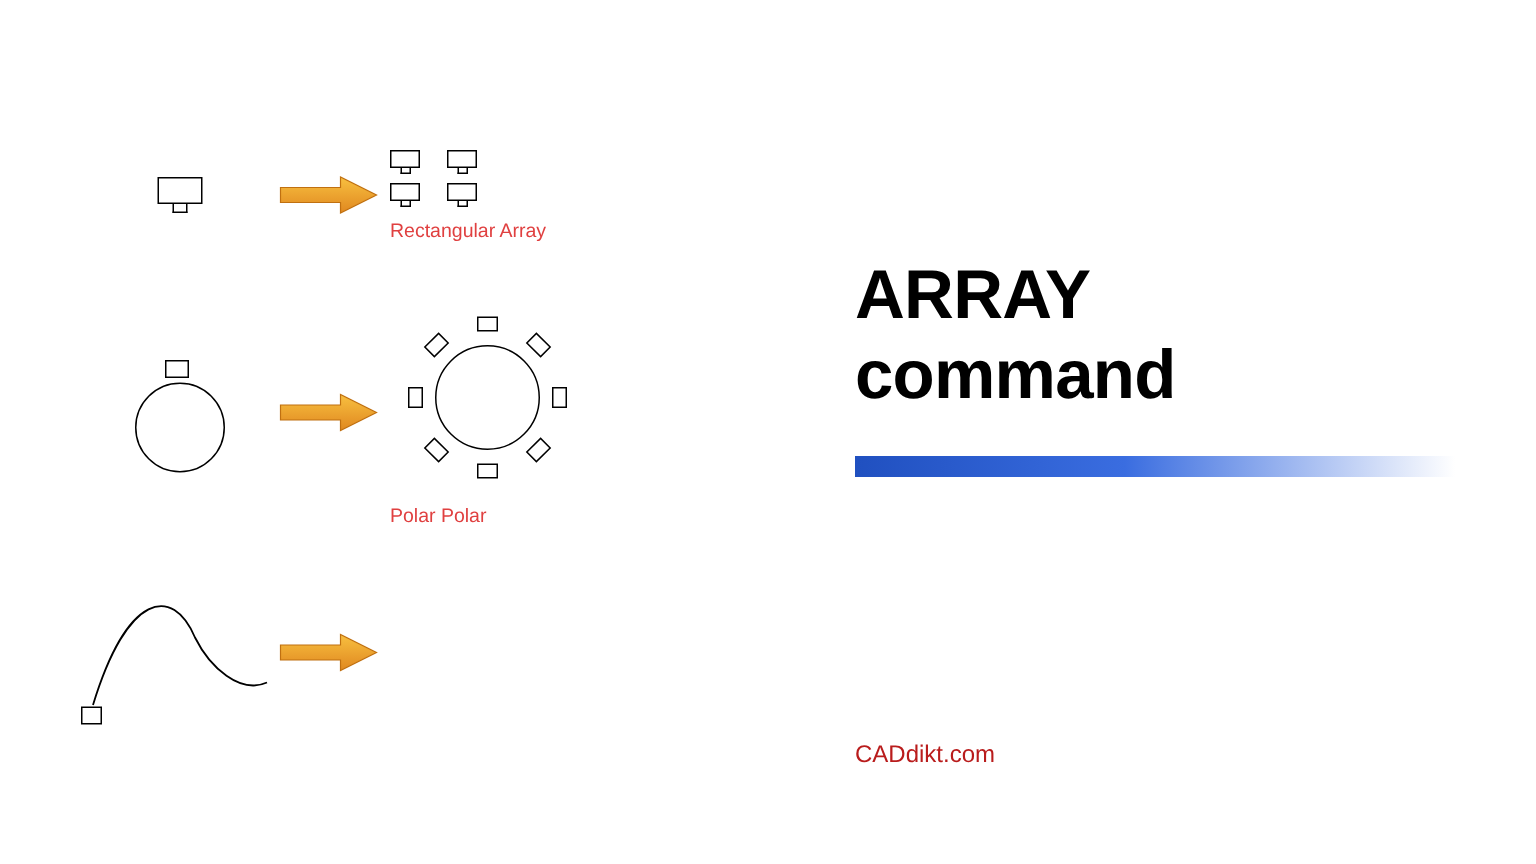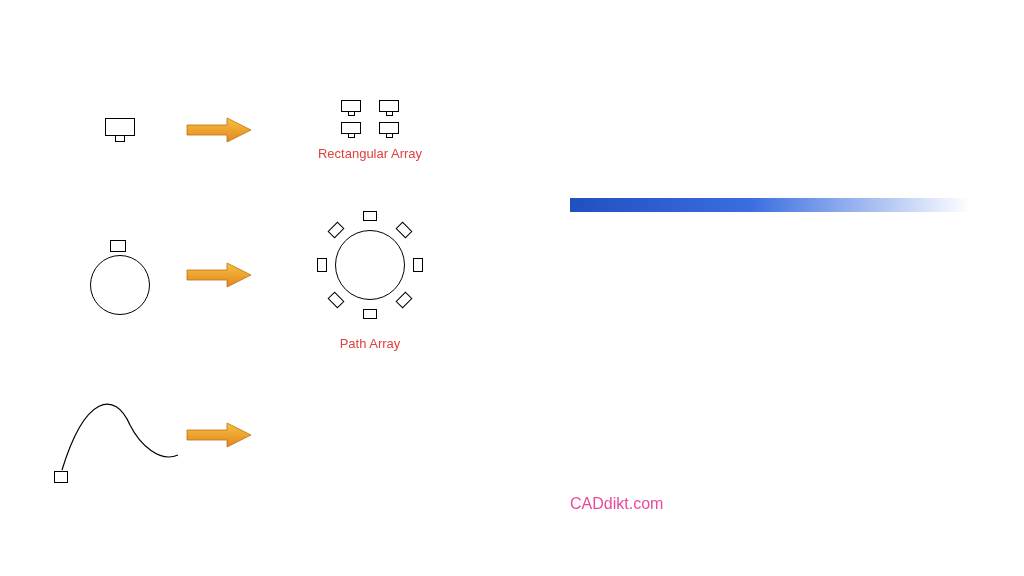"Rectangular Array" .result-col { align-items: center -> flex-start }
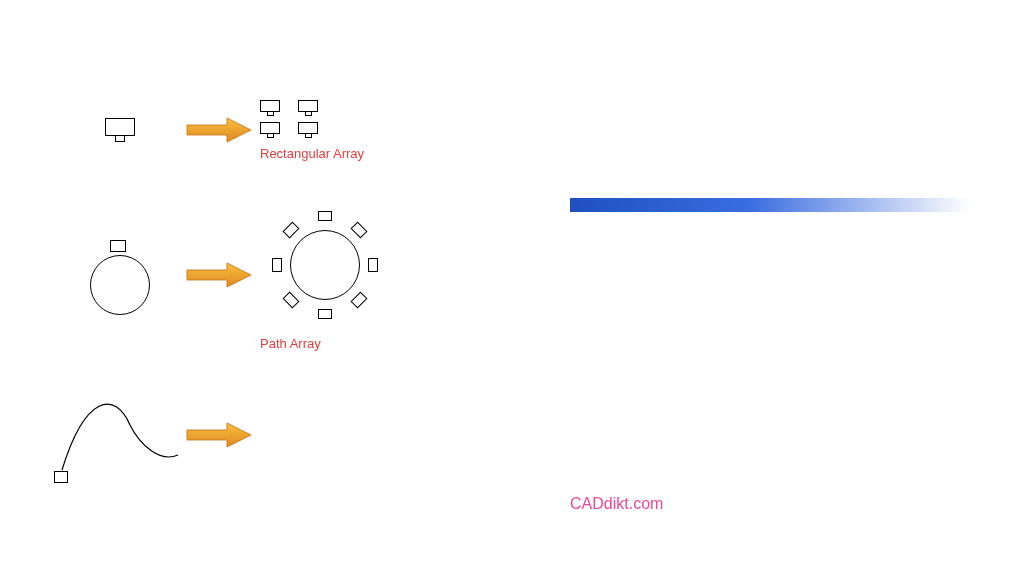"ARRAY" div.main-title { html: none -> <div> <span>ARRAY</span><br> <span>command</span> </div> }
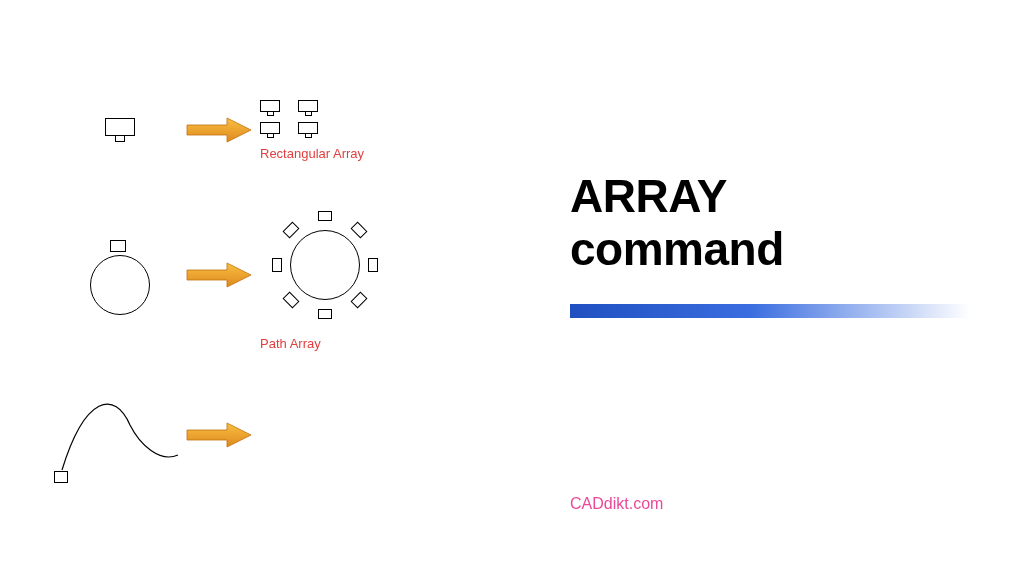"Path Array" div.label { text: Path Array -> Polar Polar }
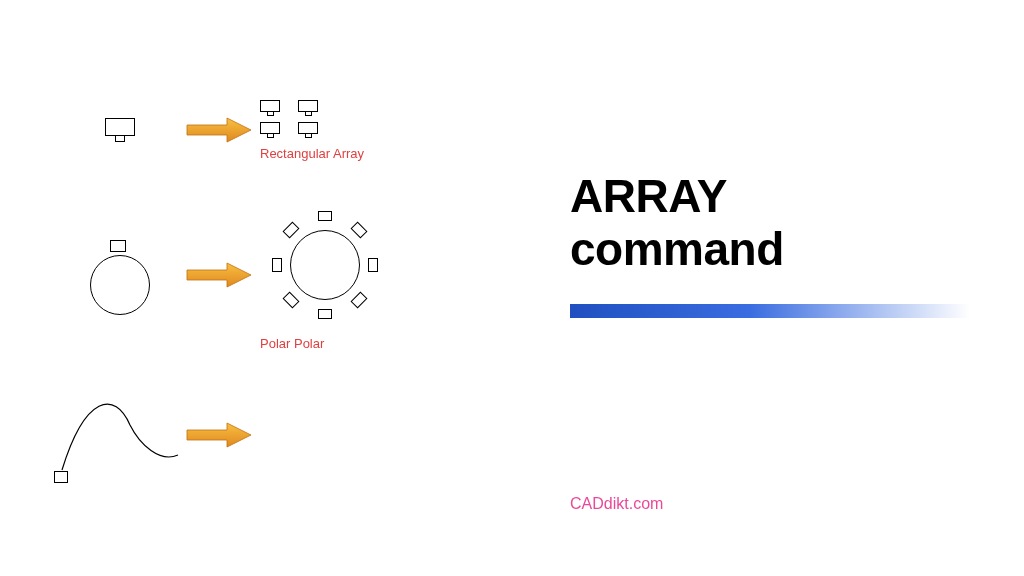"CADdikt.com" .credit { color: #ec4899 -> #b91c1c }
